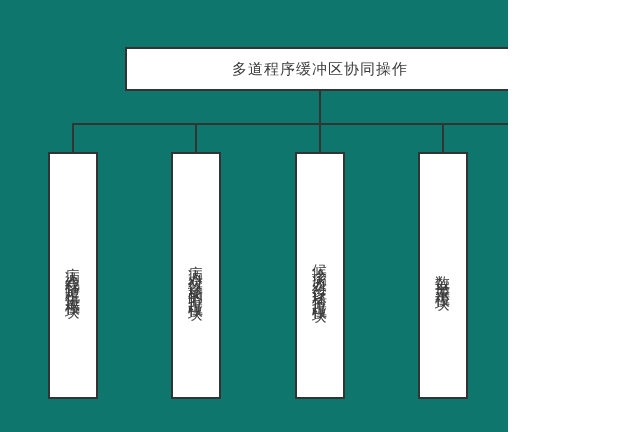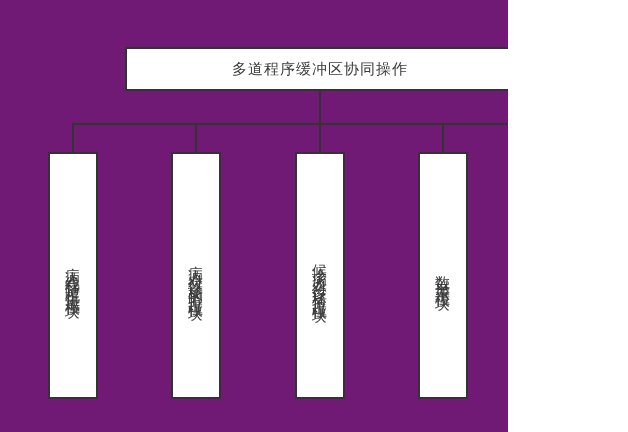"多道程序缓冲区协同操作" .canvas { background: #701a75 -> #0f766e }
